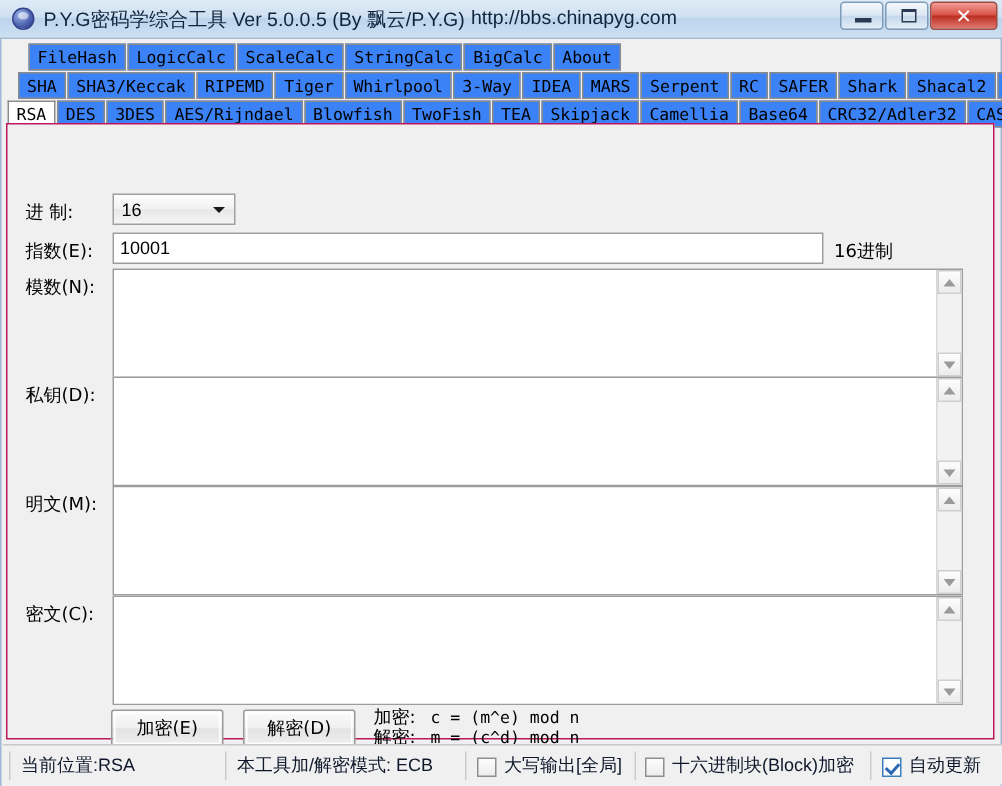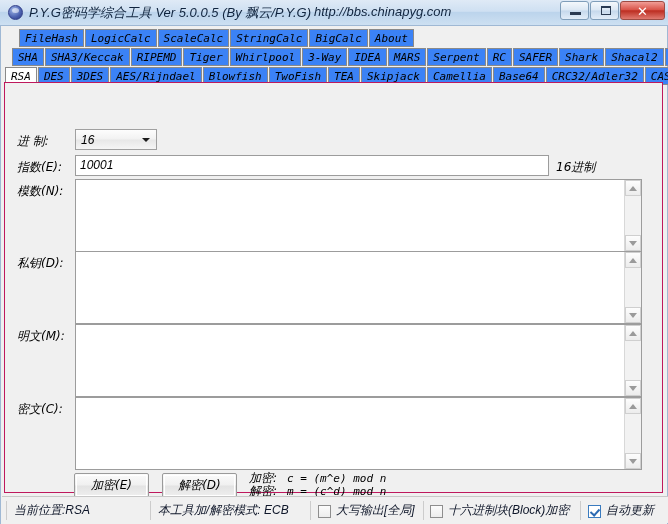"P.Y.G密码学综合工具 Ver 5.0.0.5 (By 飘云/P.Y.G)" #app { font-style: italic -> none }
